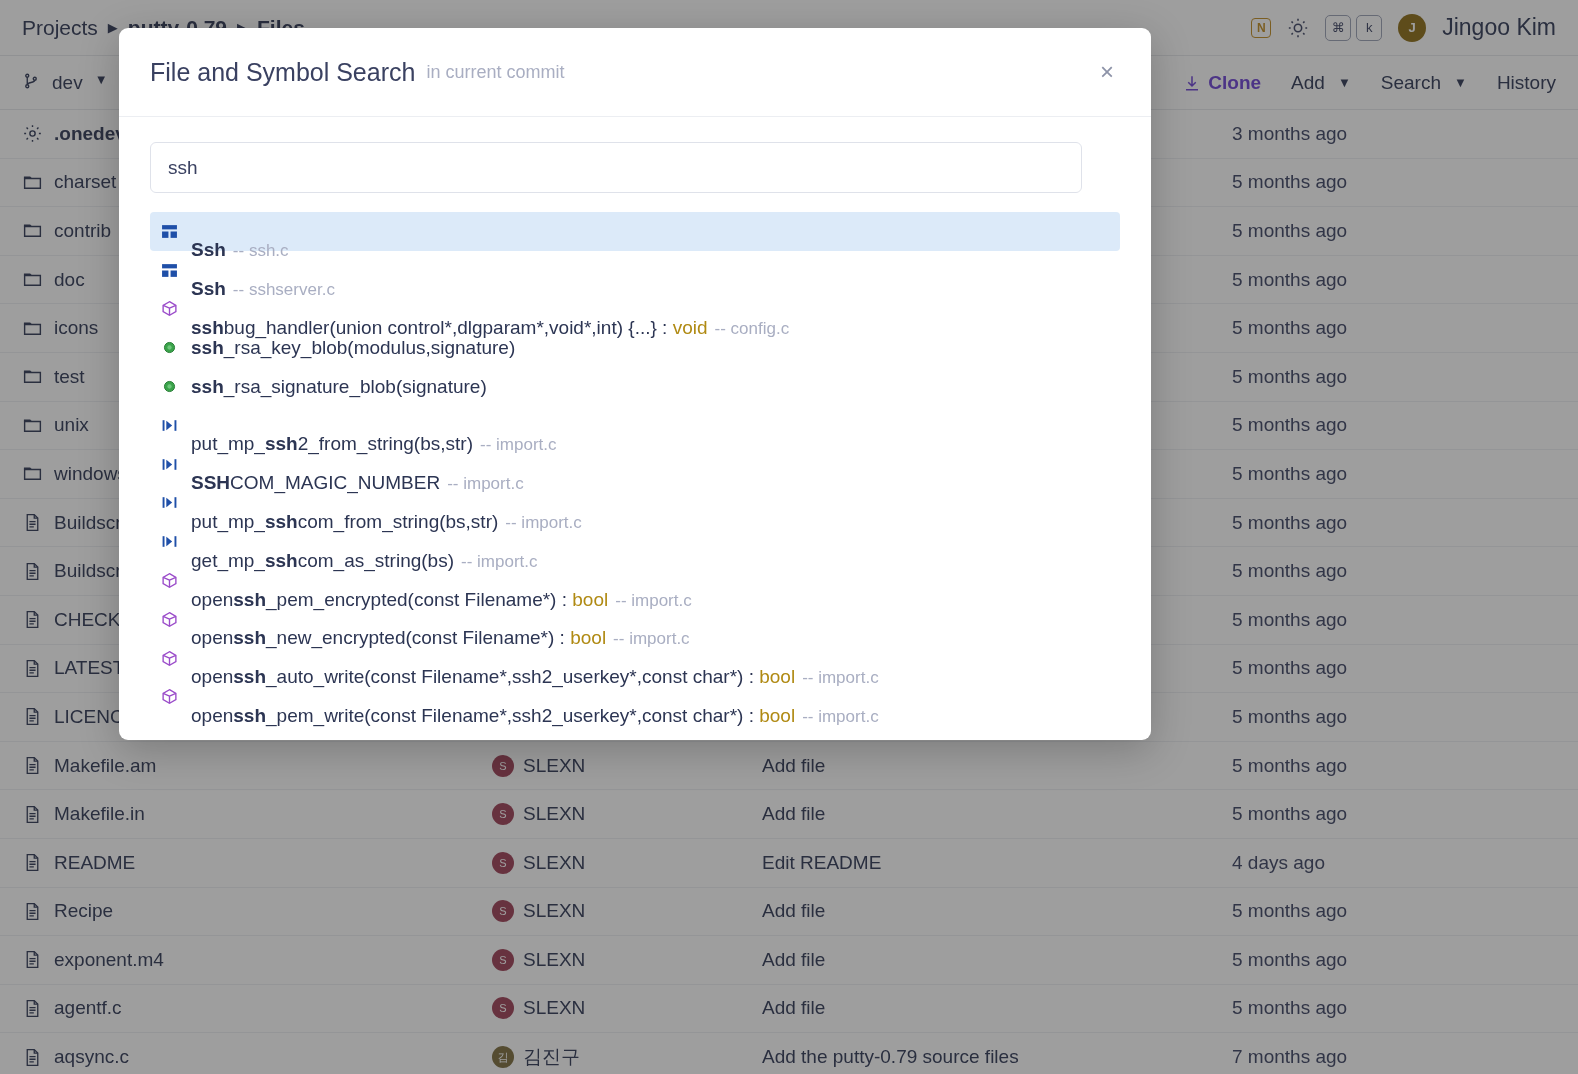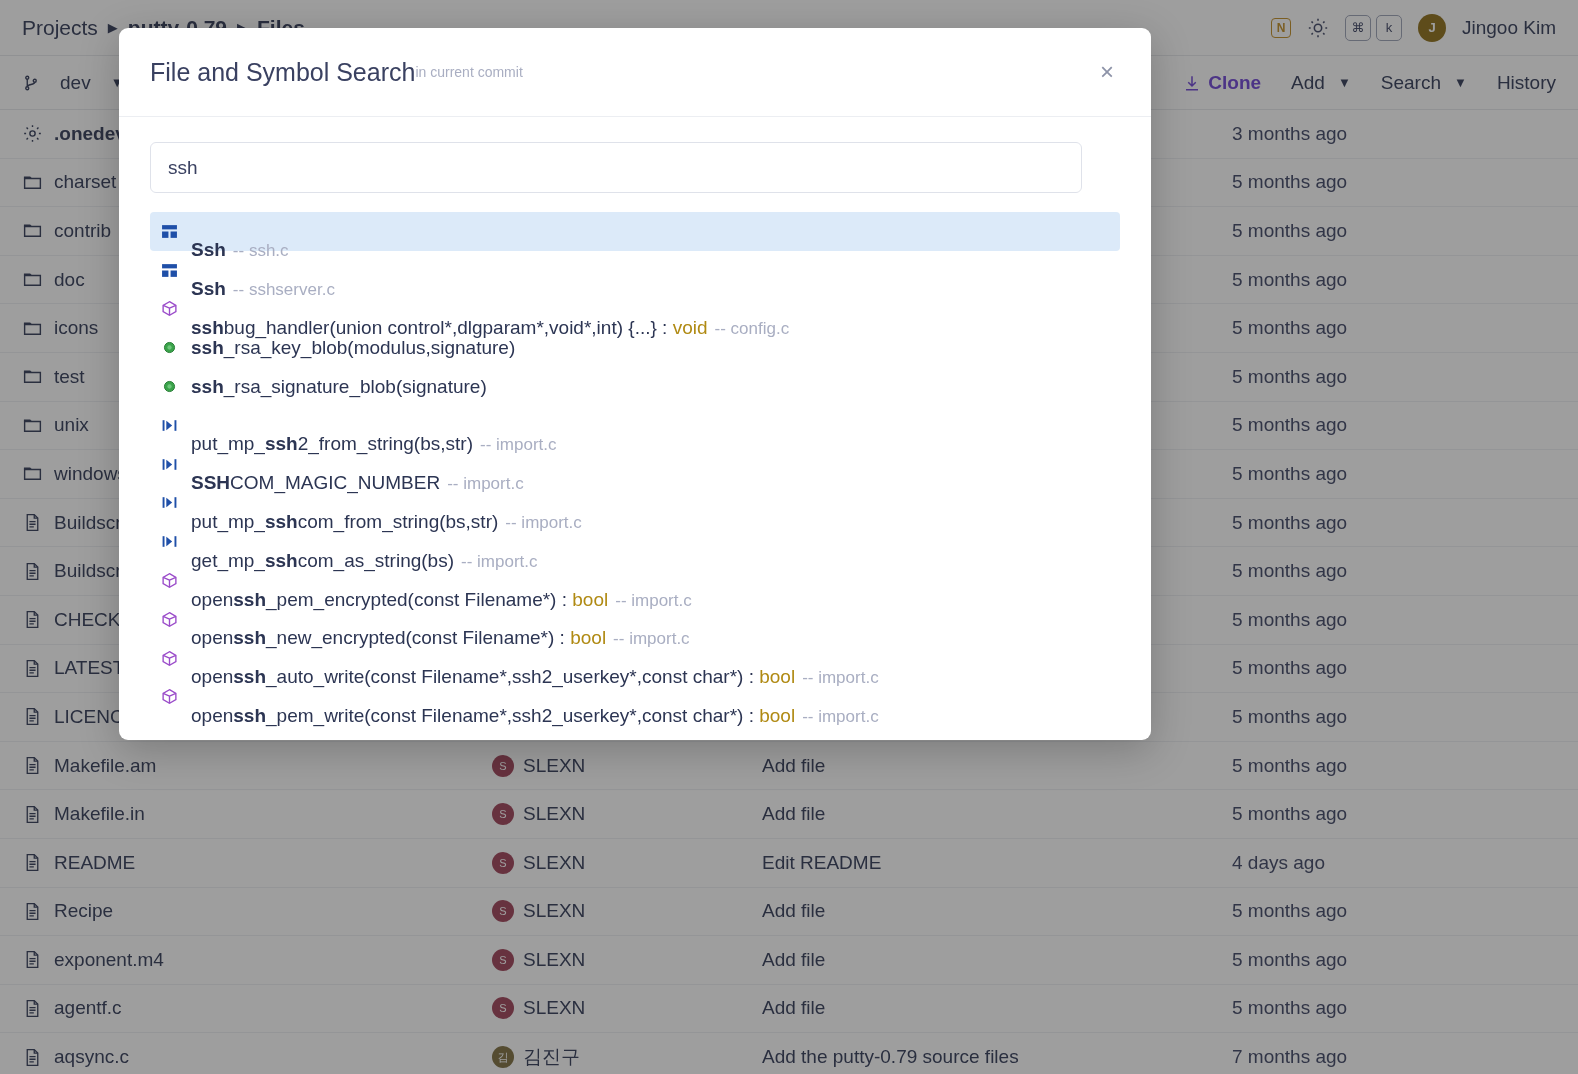"Jingoo Kim" .uname { font-size: 19px -> 23px }
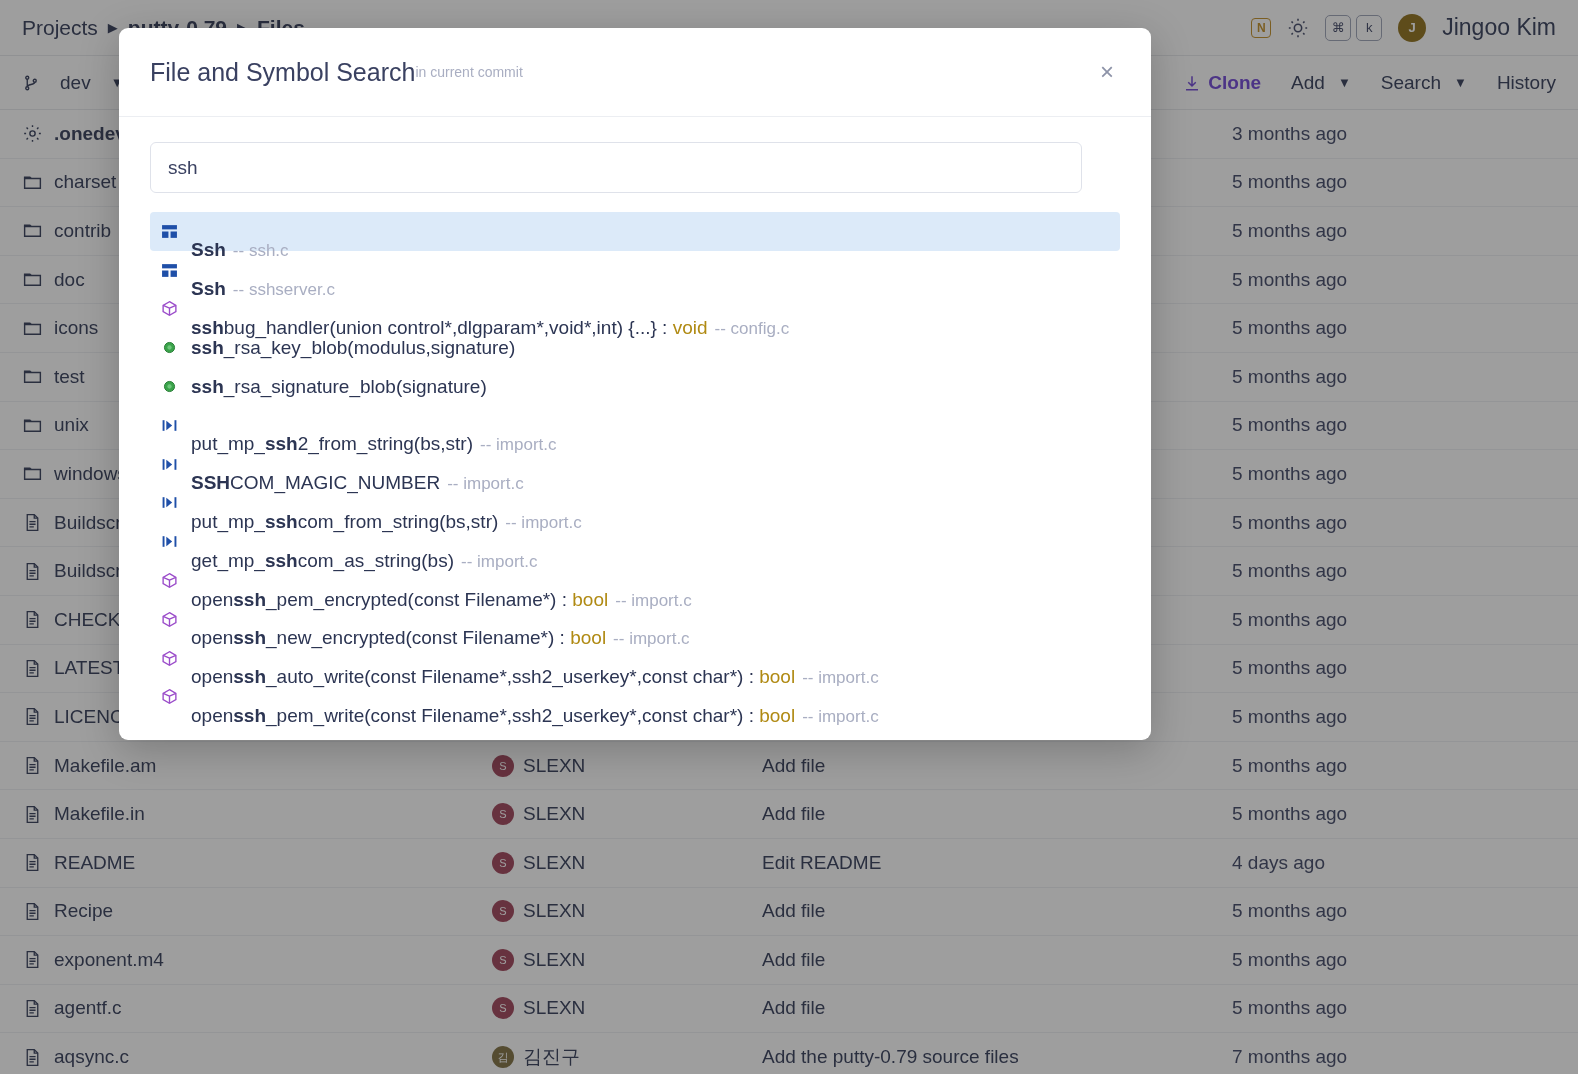"dev" .branch { align-items: center -> flex-start; gap: 20px -> 12px }
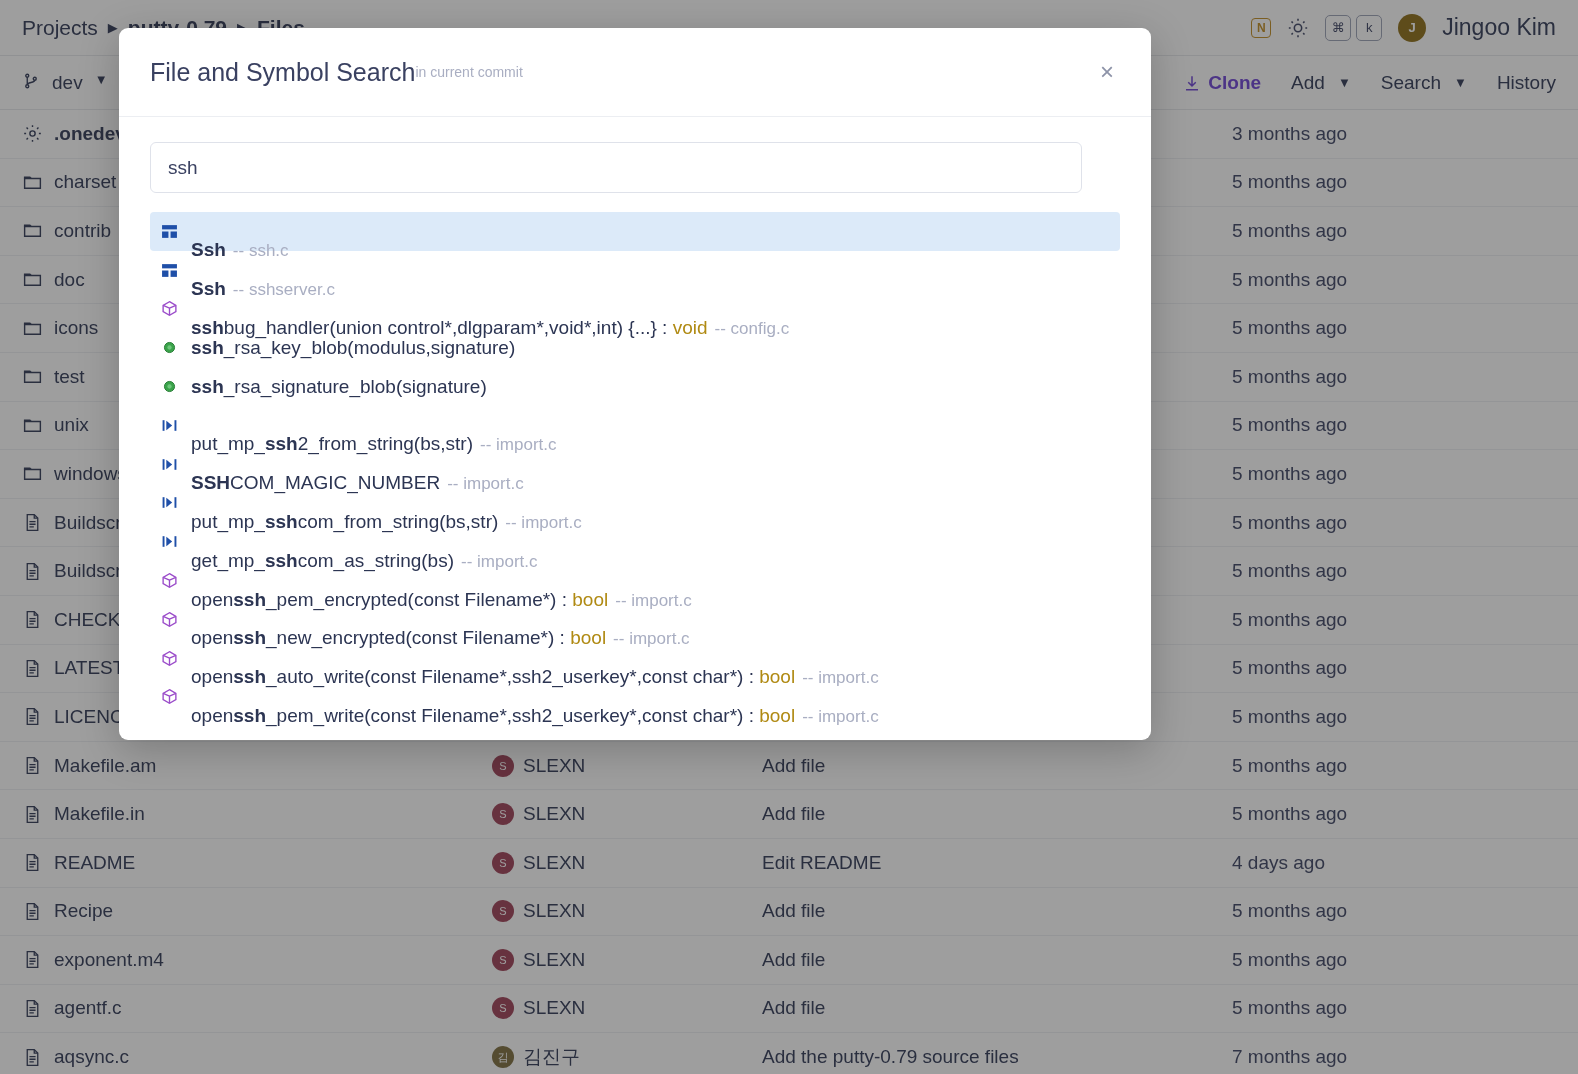"in current commit" .msub { font-size: 14px -> 18px; margin-left: none -> 11px }
